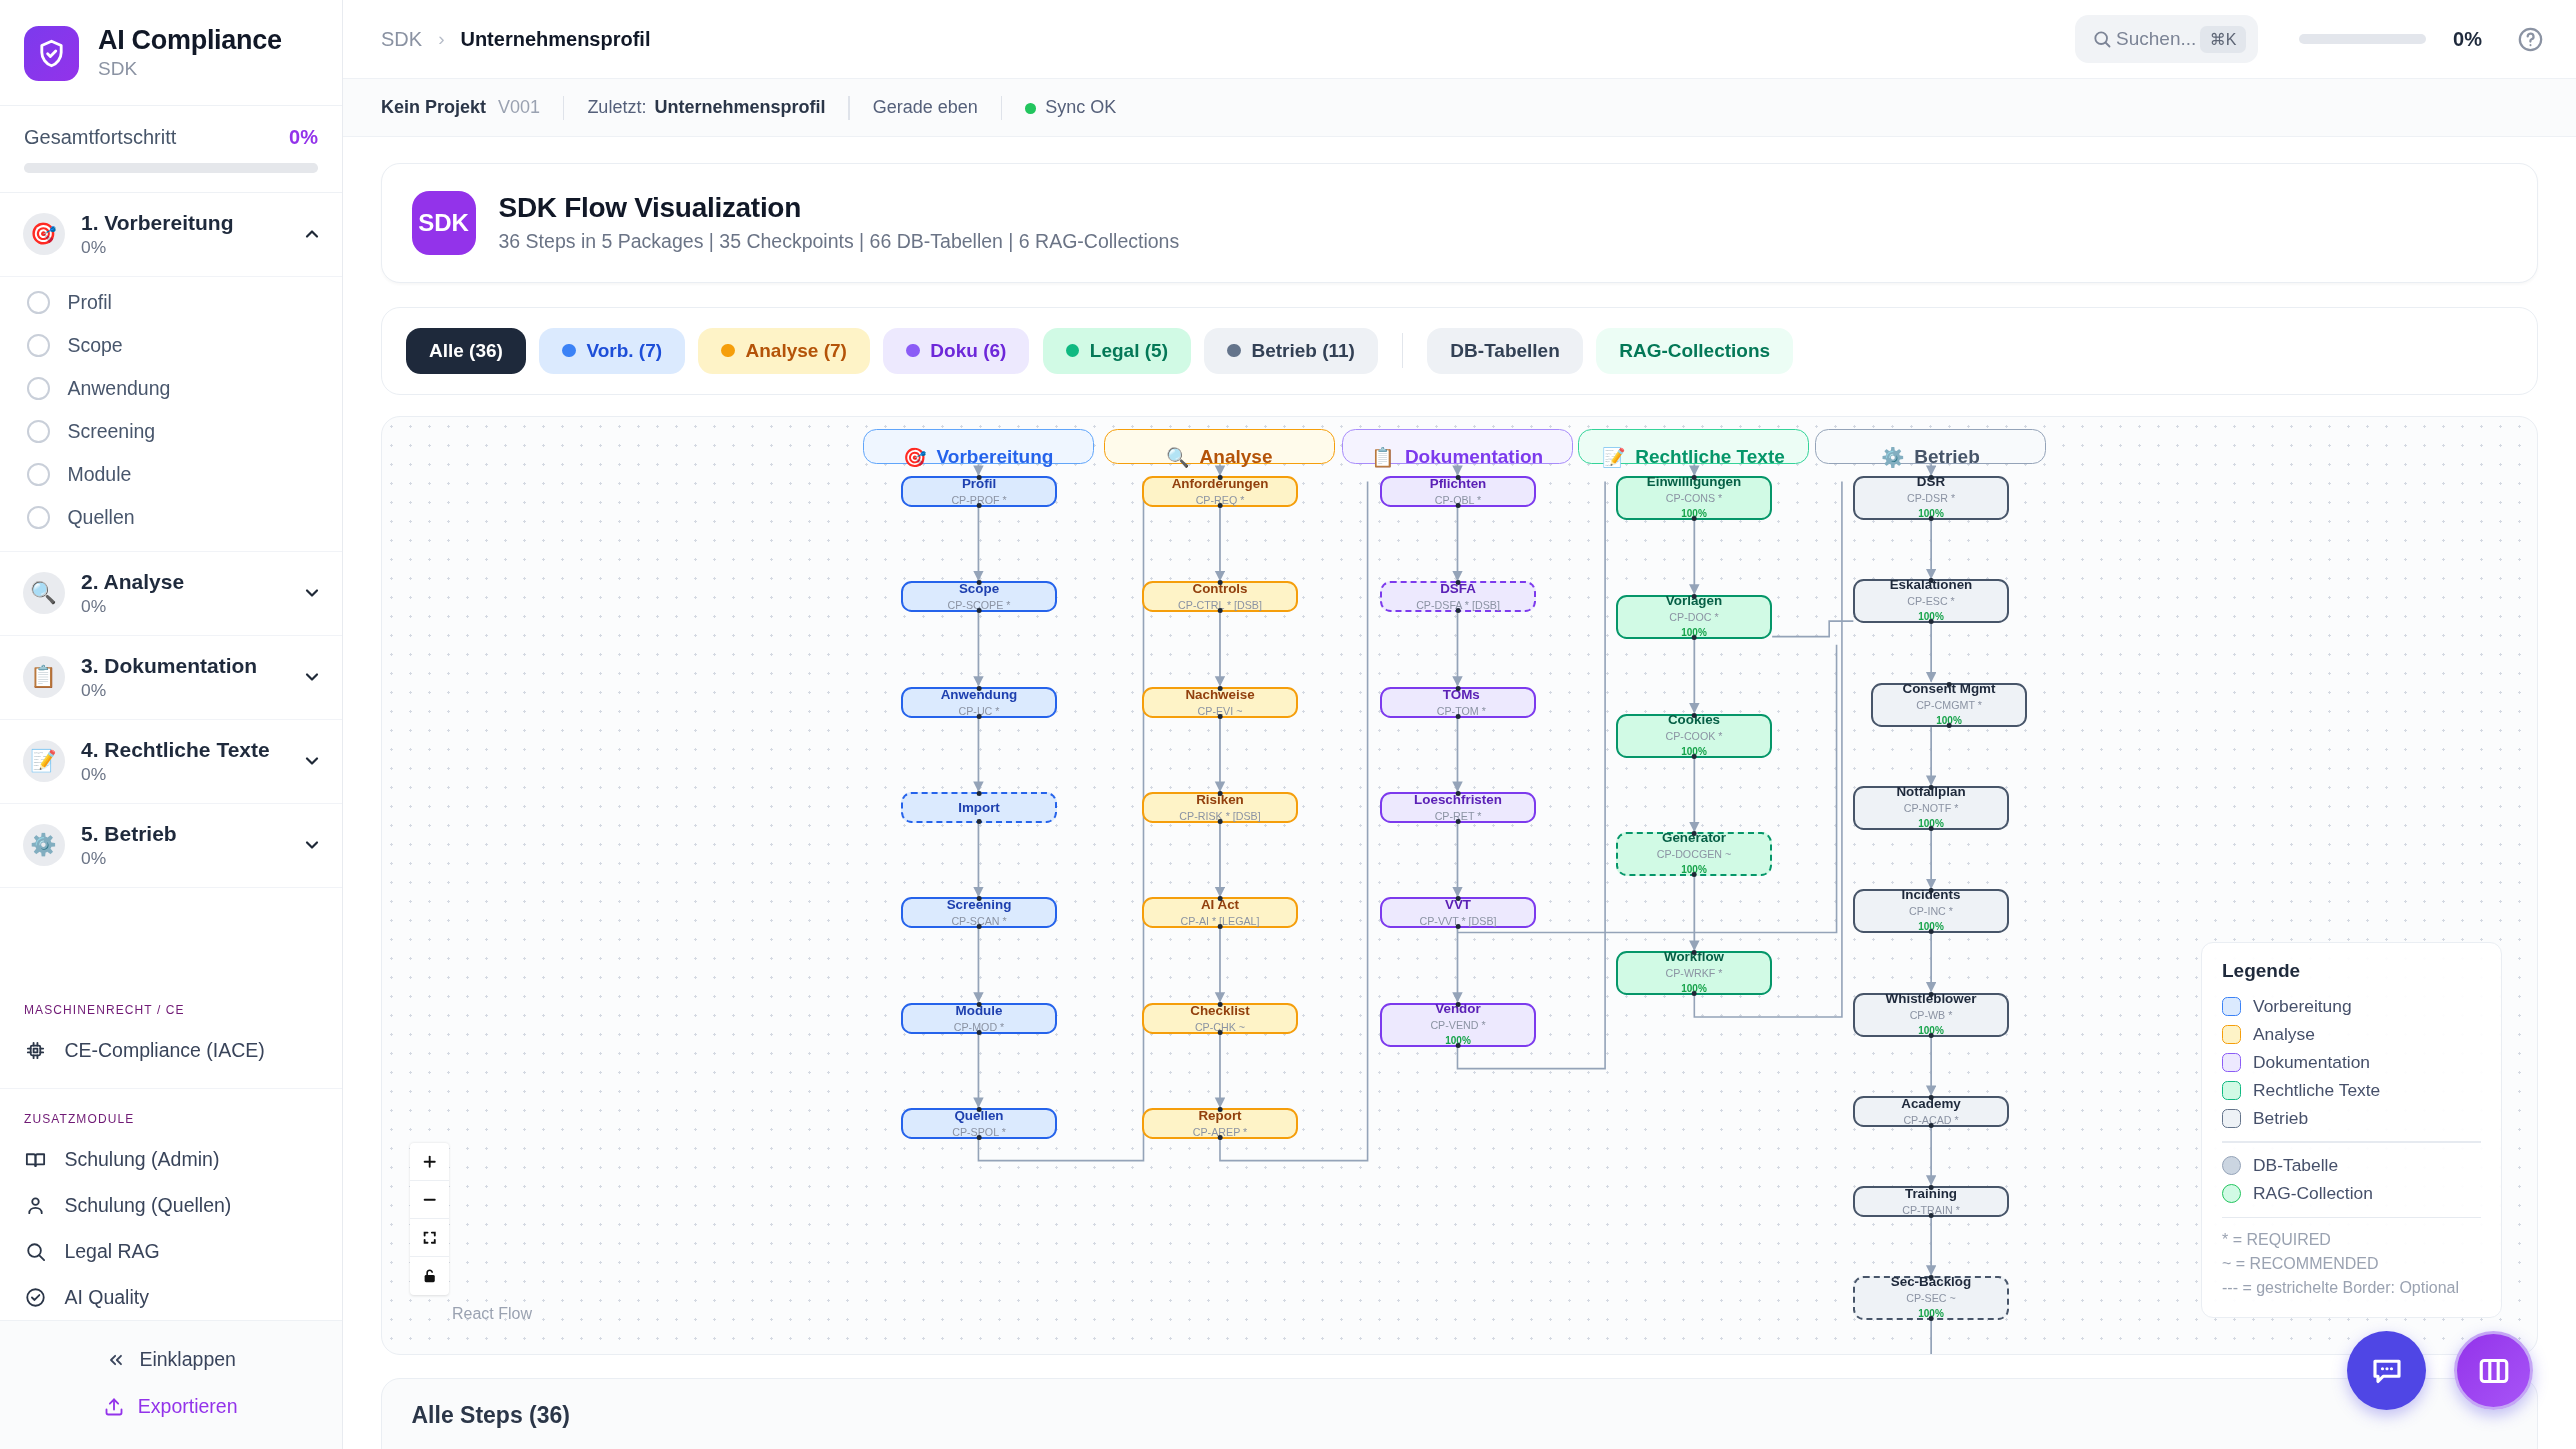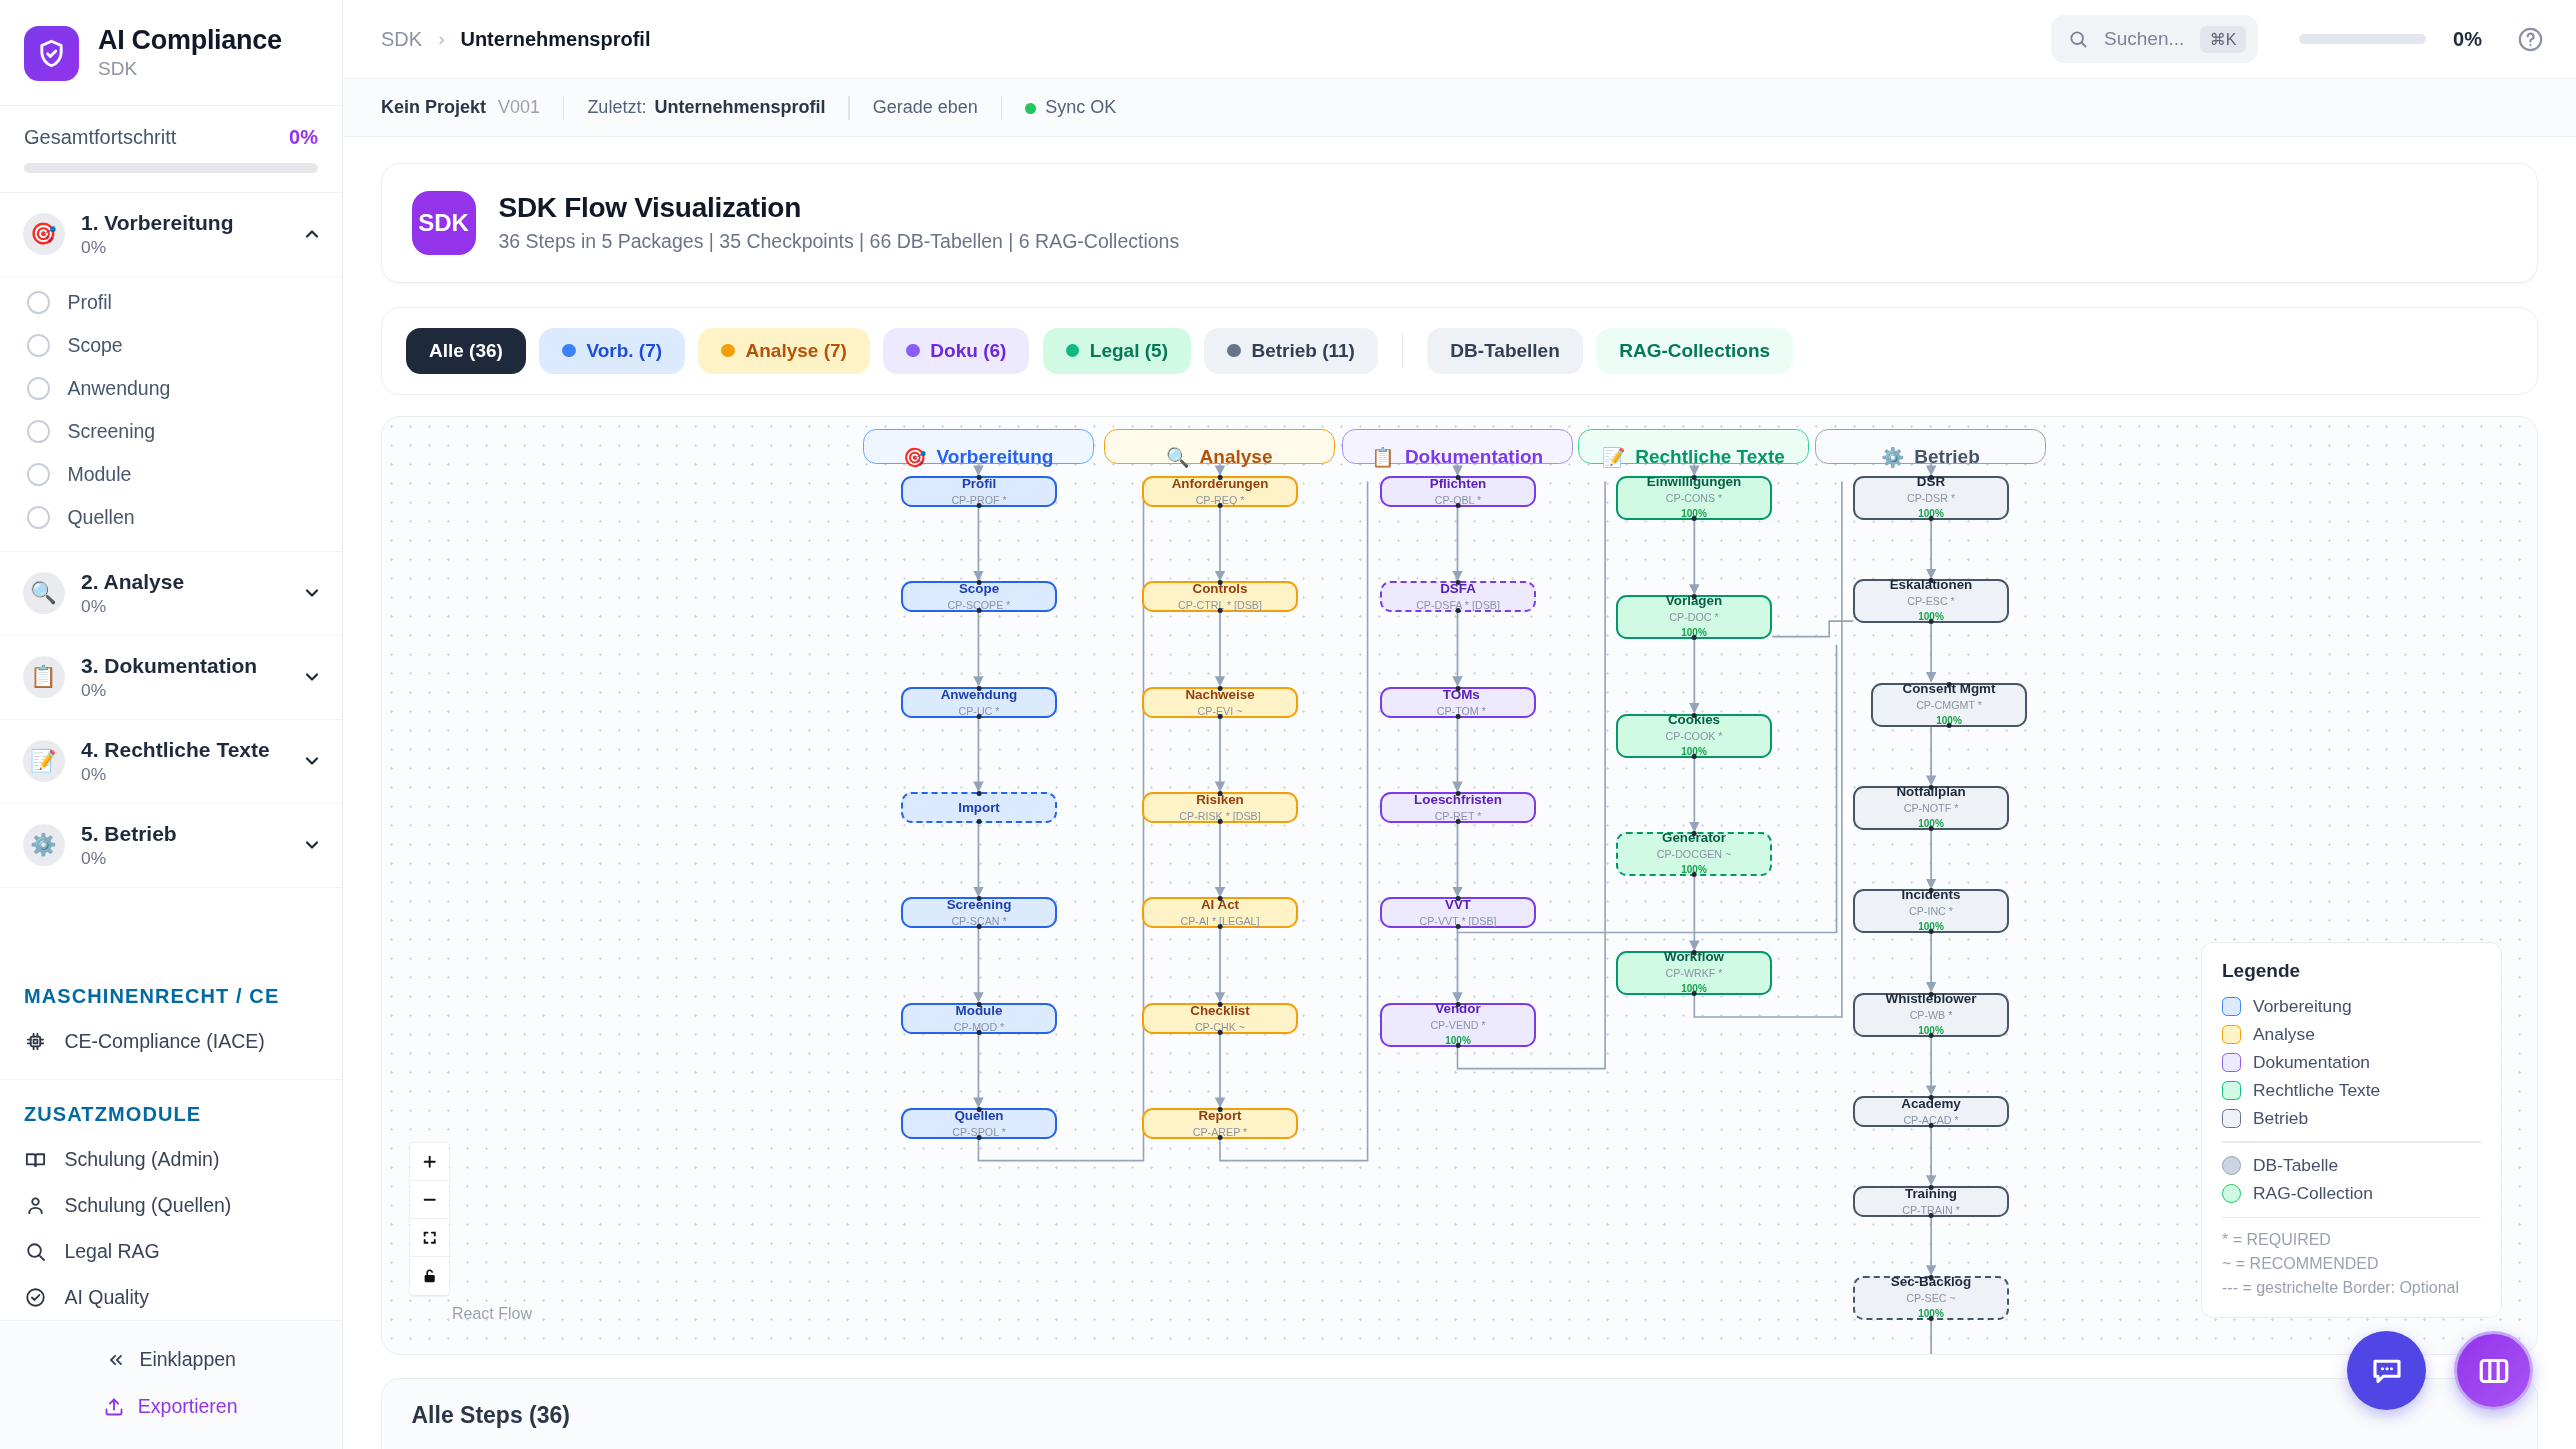"Suchen..." .search-box { gap: 16px -> 4px }
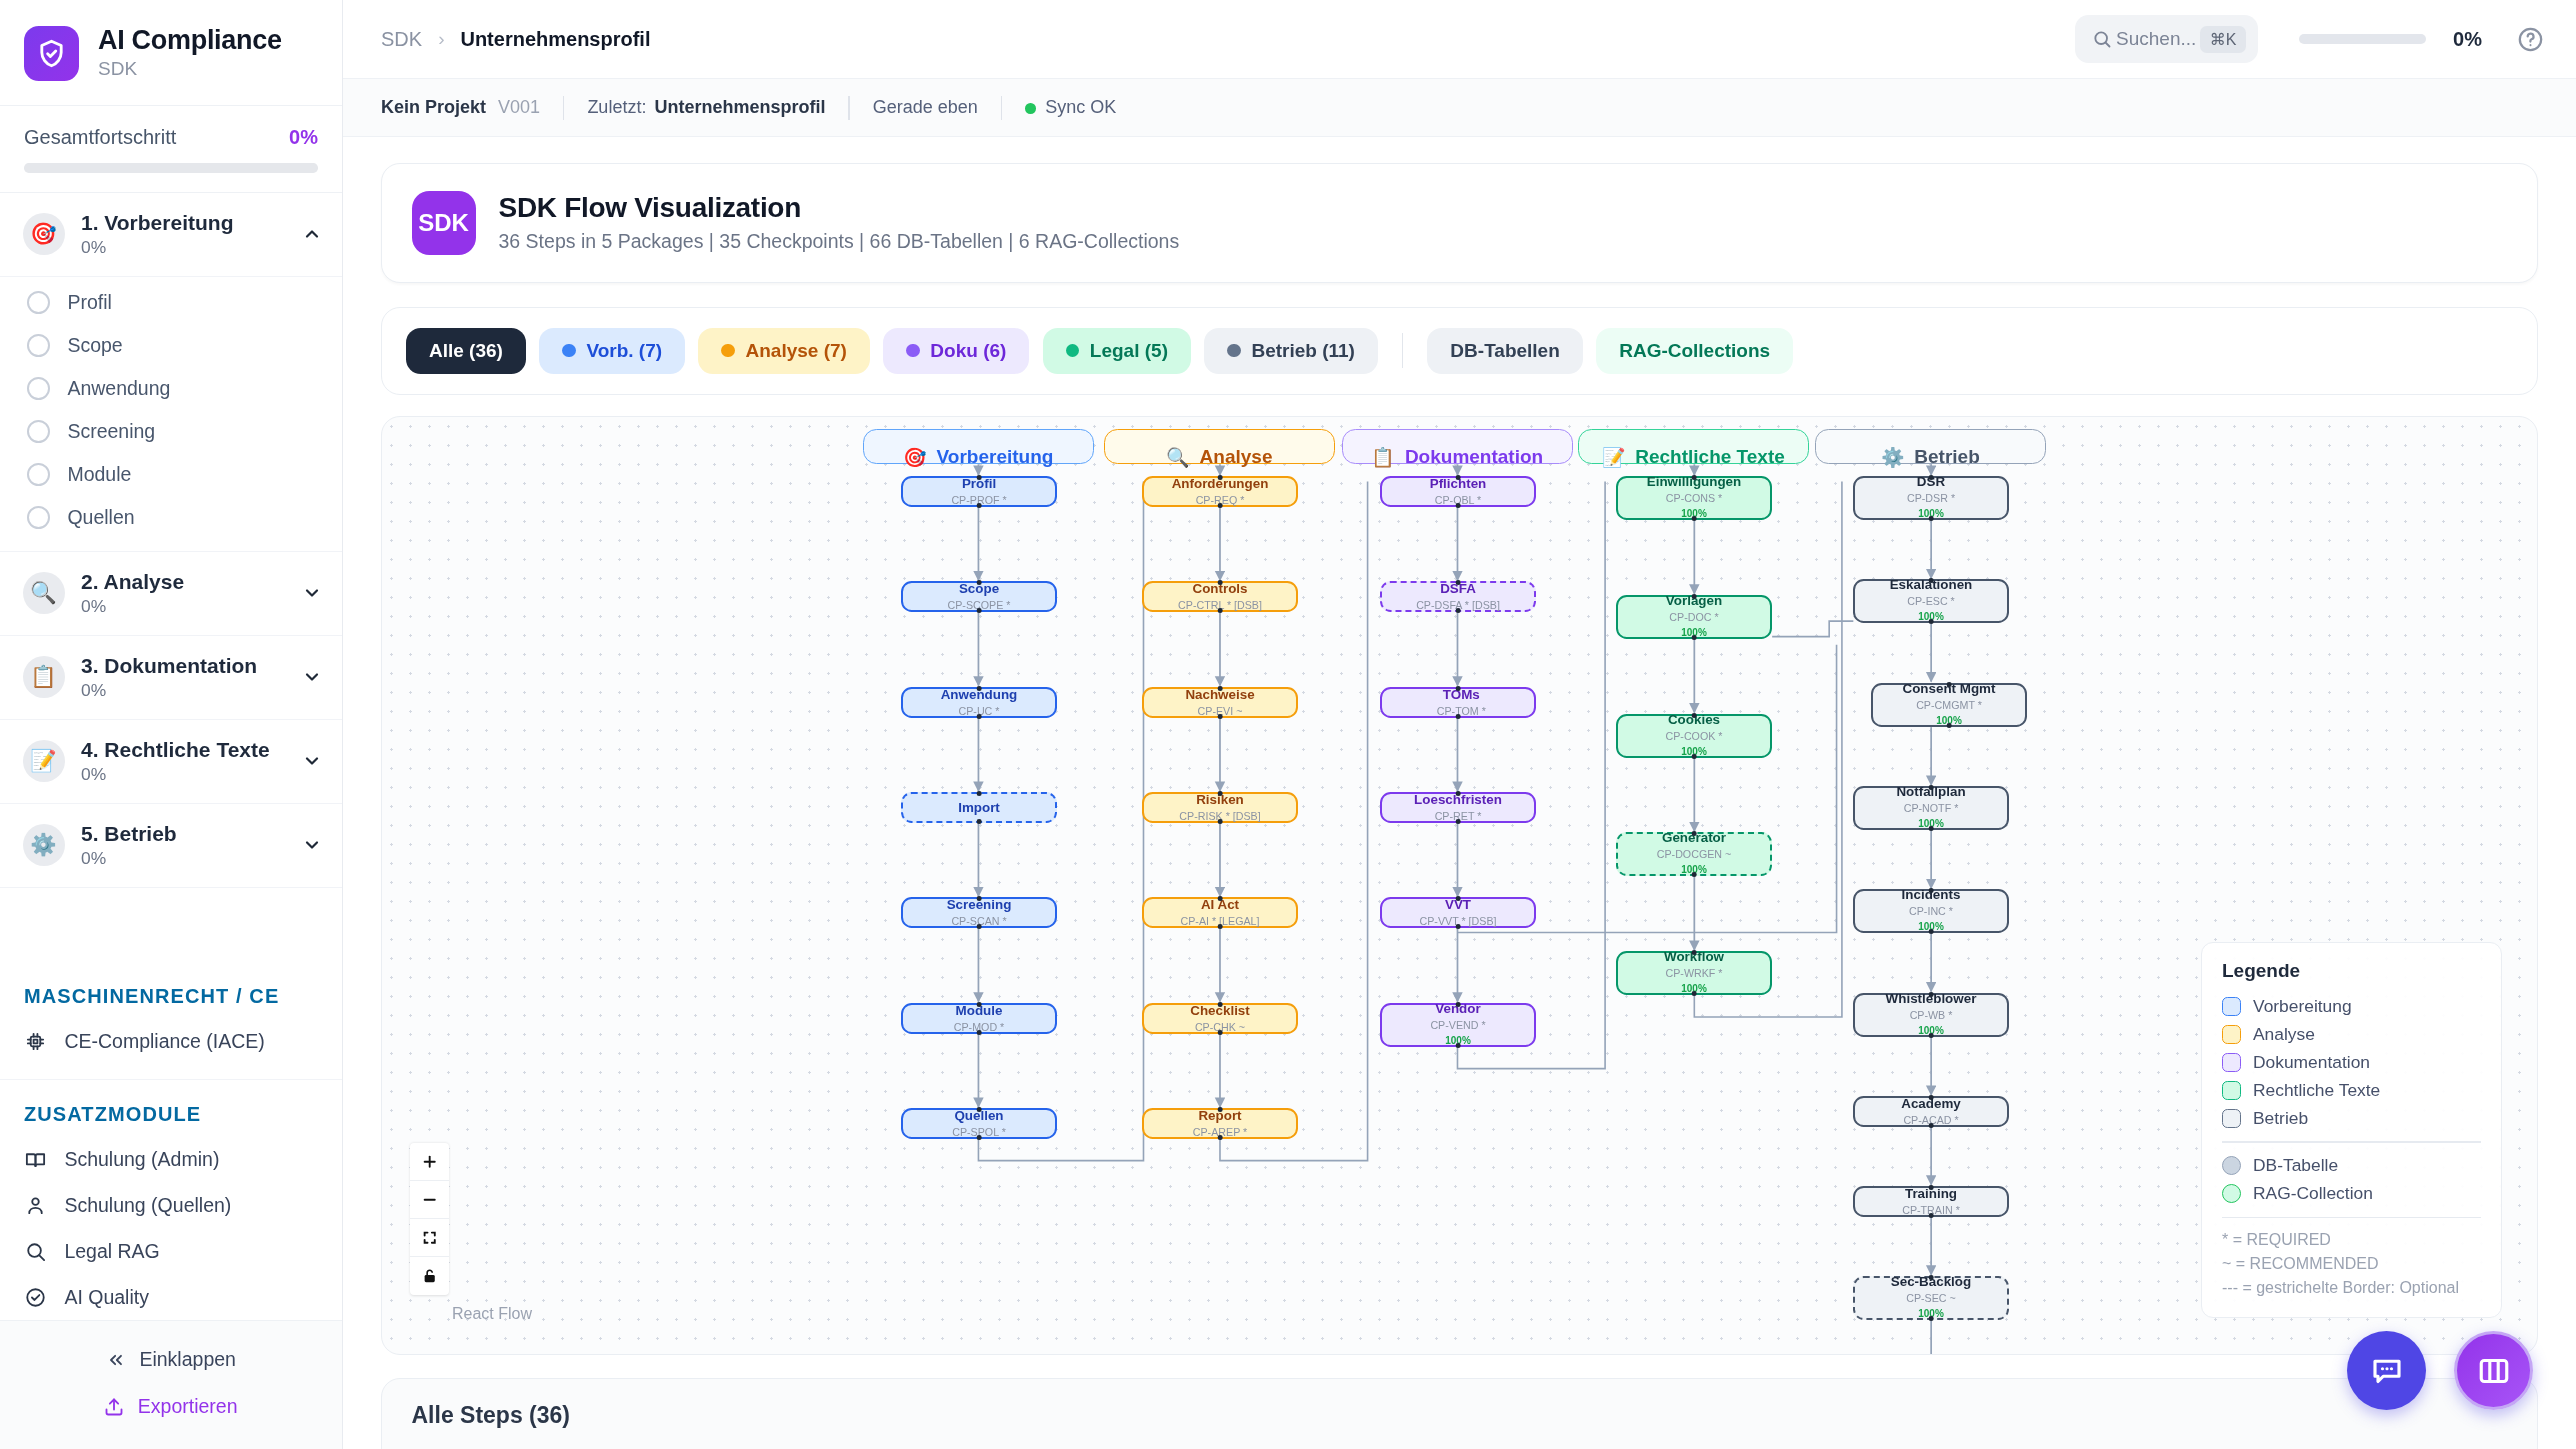"MASCHINENRECHT / CE" .sb-group-title { color: #0369a1 -> #701a75; font-size: 20px -> 12px; font-weight: 700 -> 400 }
